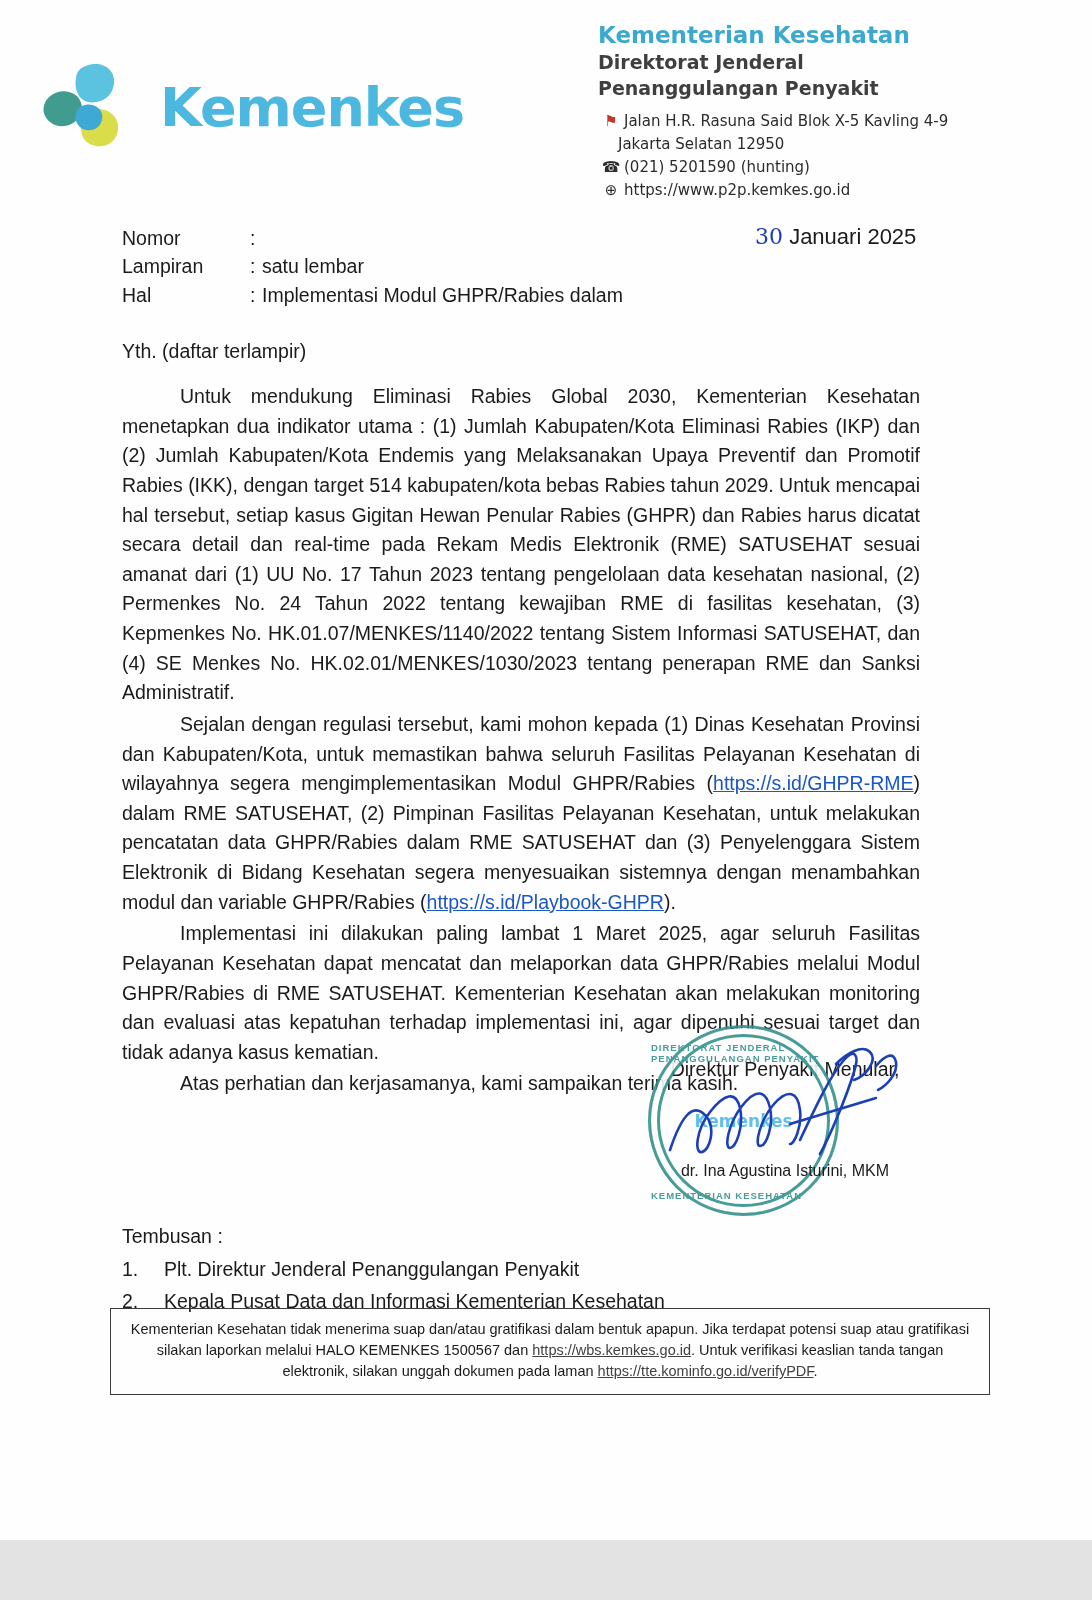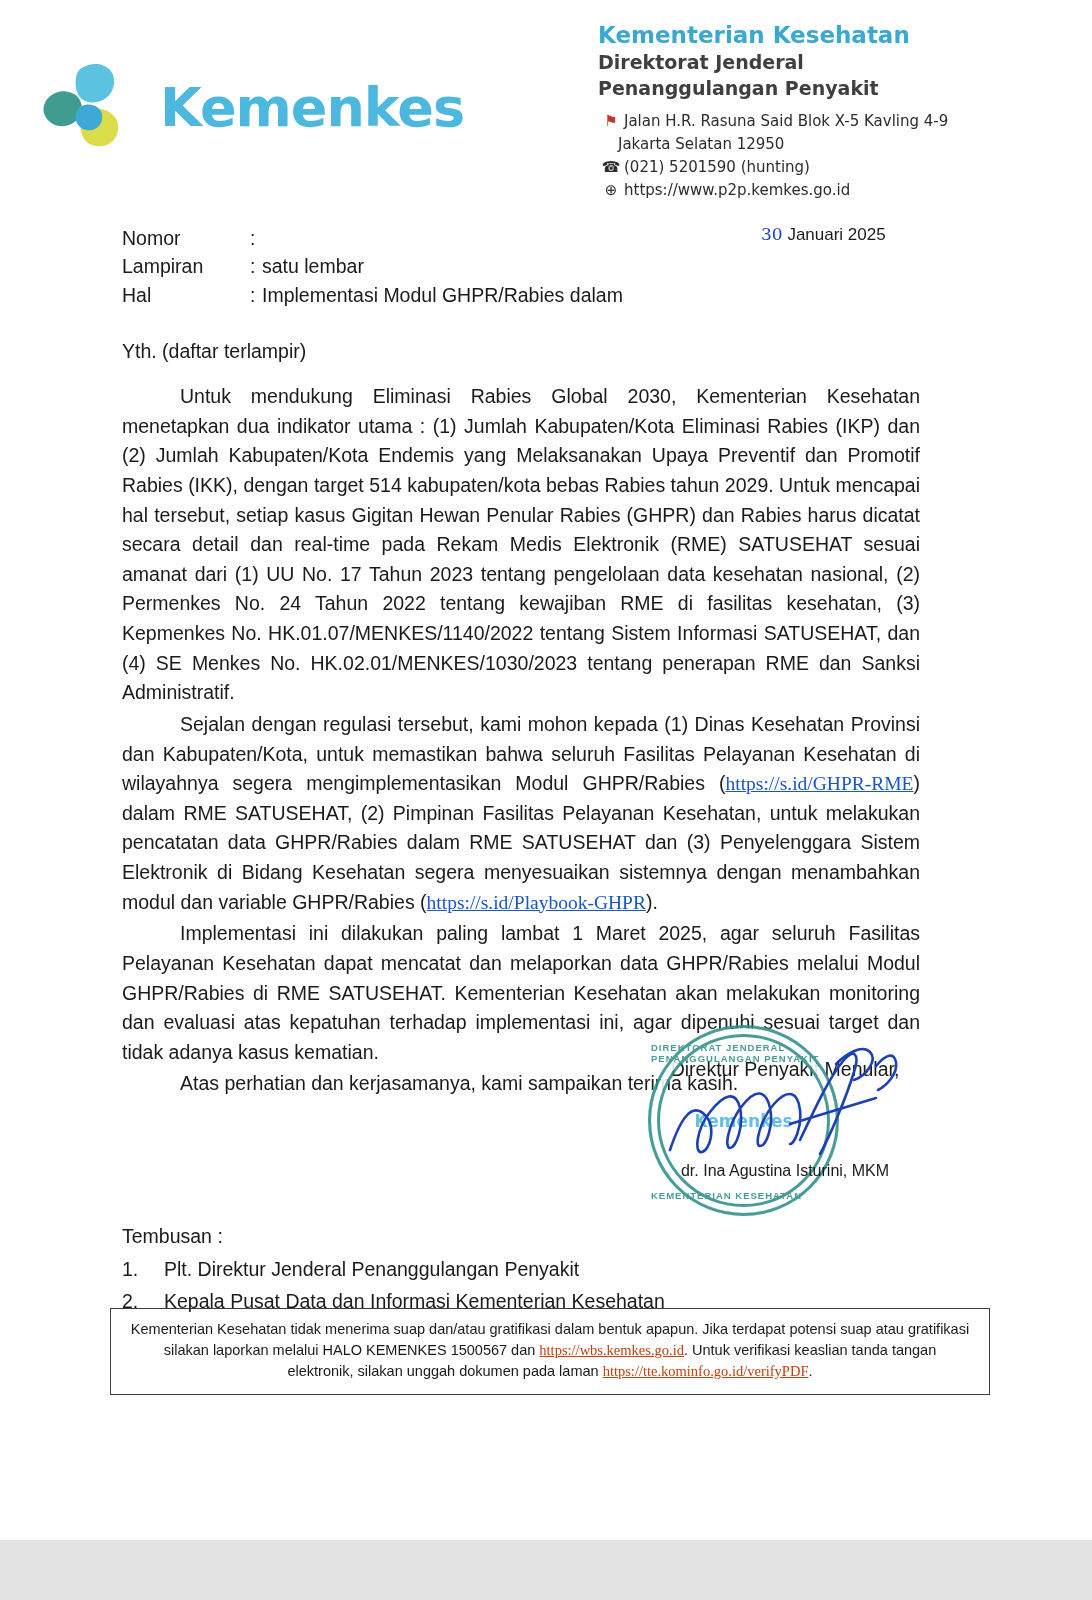"30 Januari 2025" .date-line { font-size: 17px -> 22px; margin-left: 6px -> none }
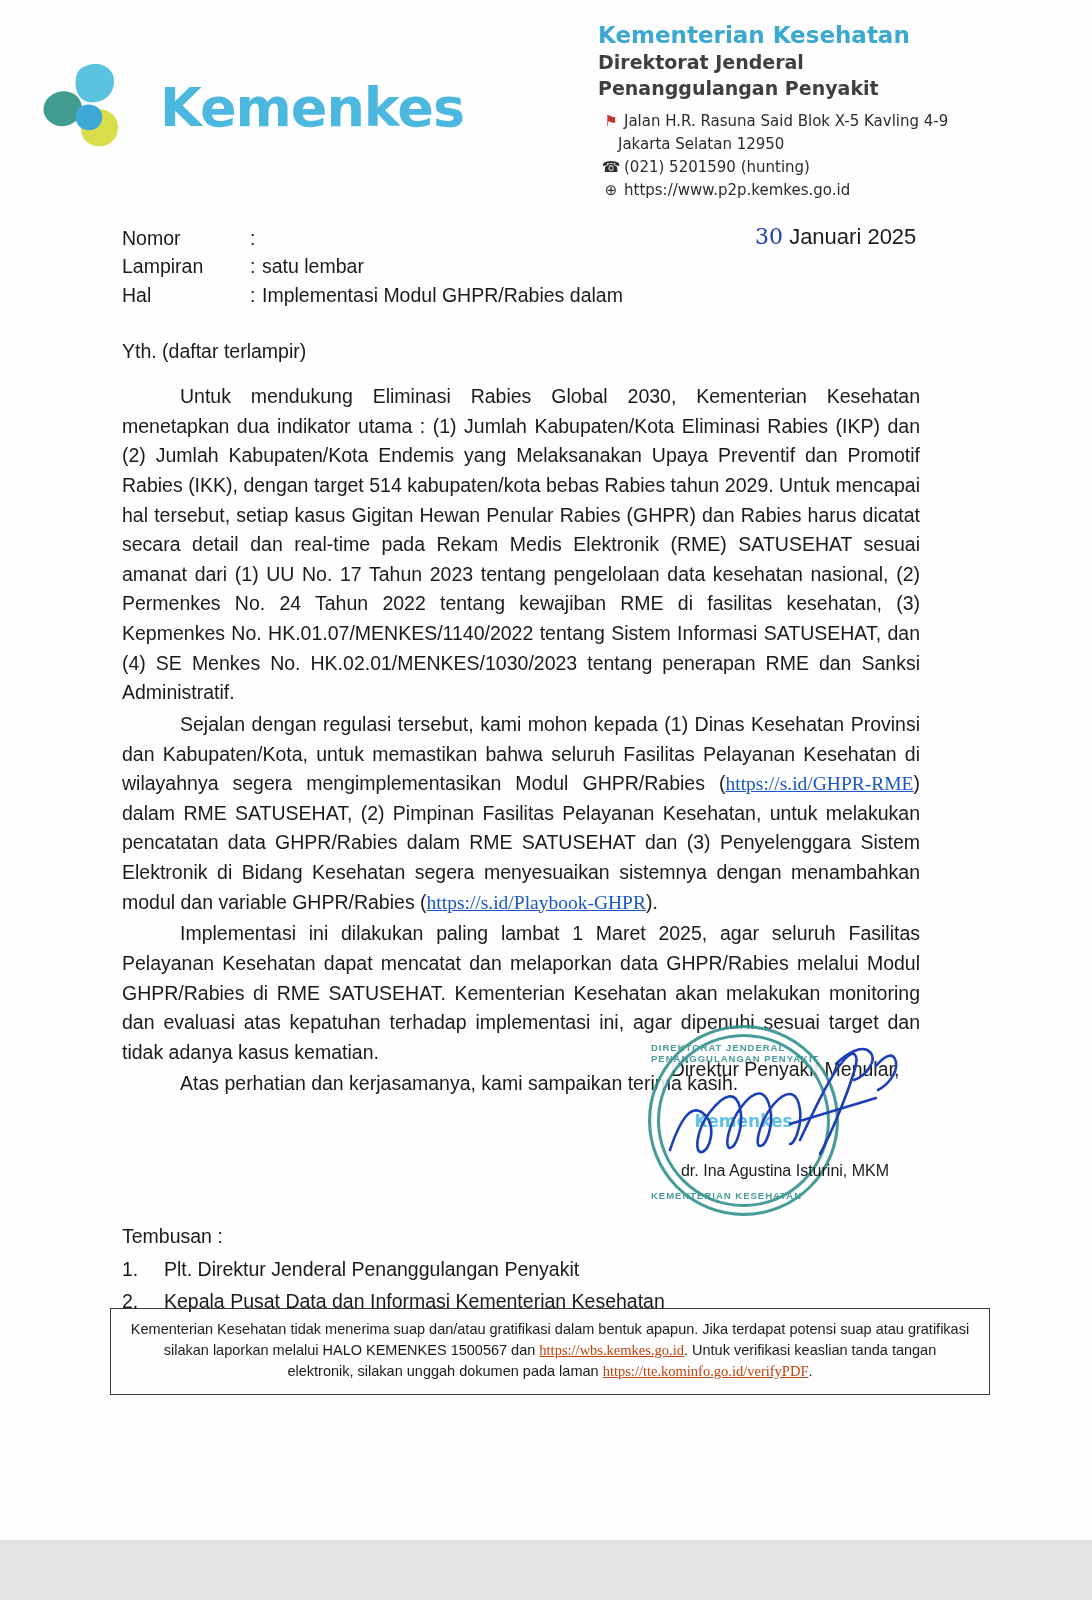"https://s.id/GHPR-RME" .lnk { font-family: Liberation Serif, serif -> none }
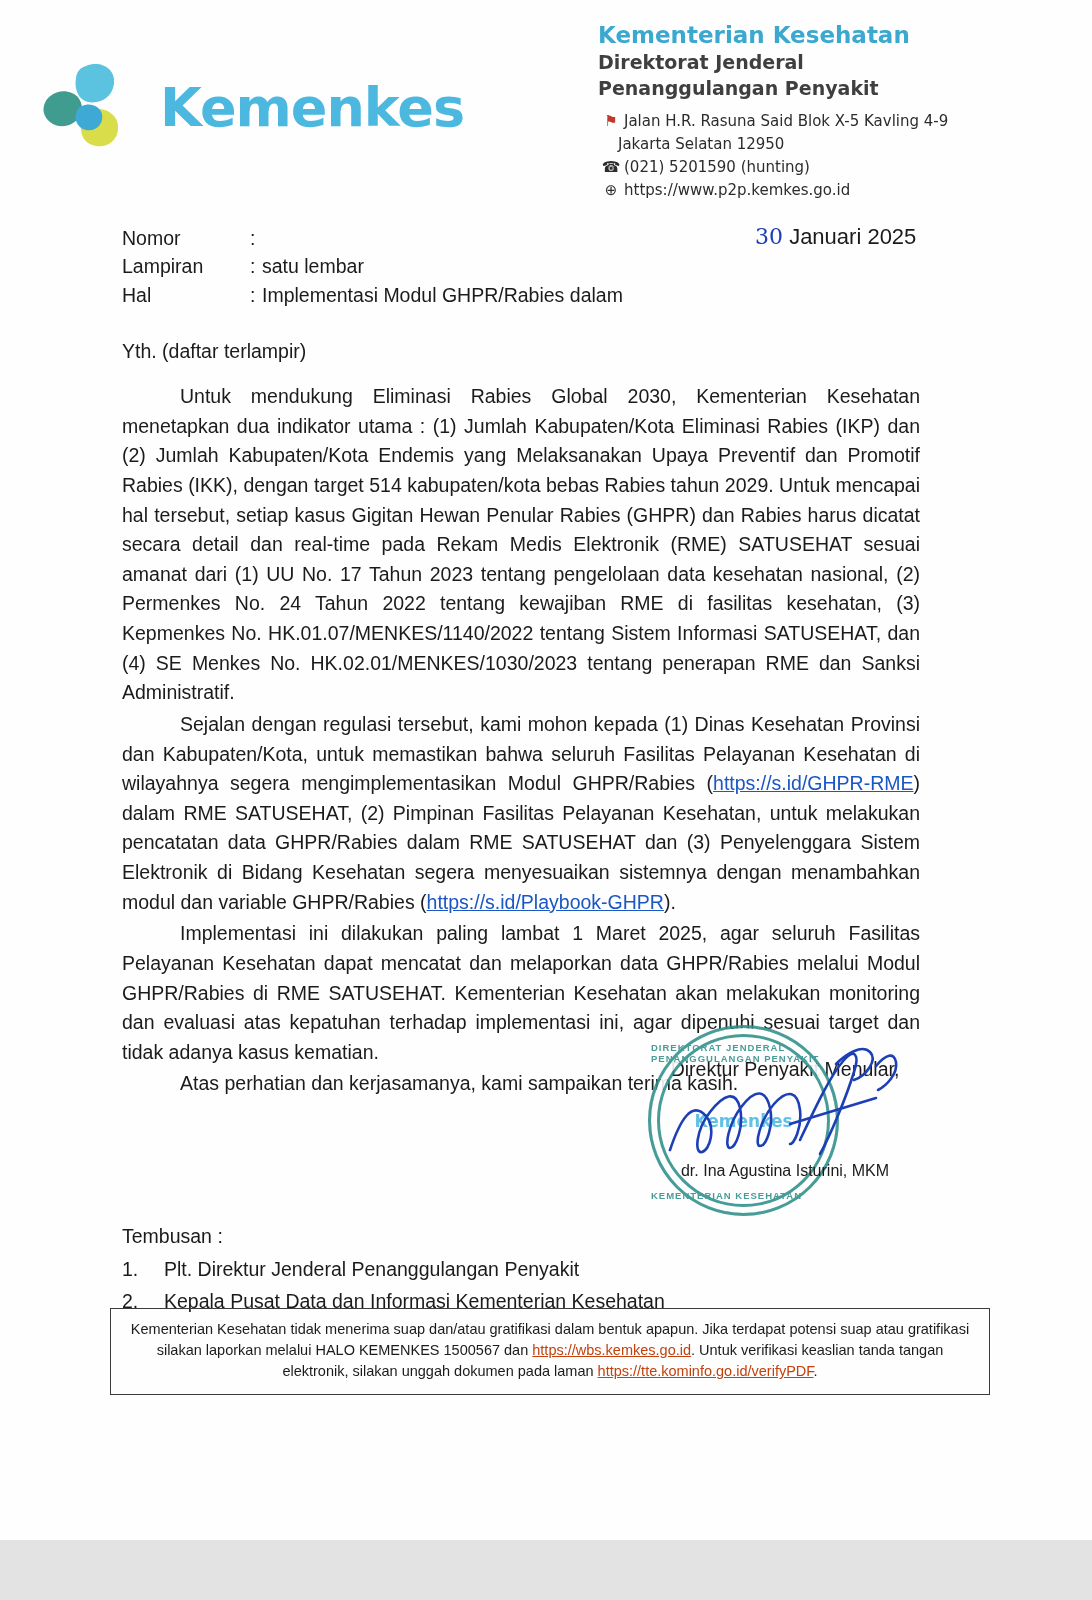"https://wbs.kemkes.go.id" .footer-note .lnk { color: #c2410c -> #404040 }
